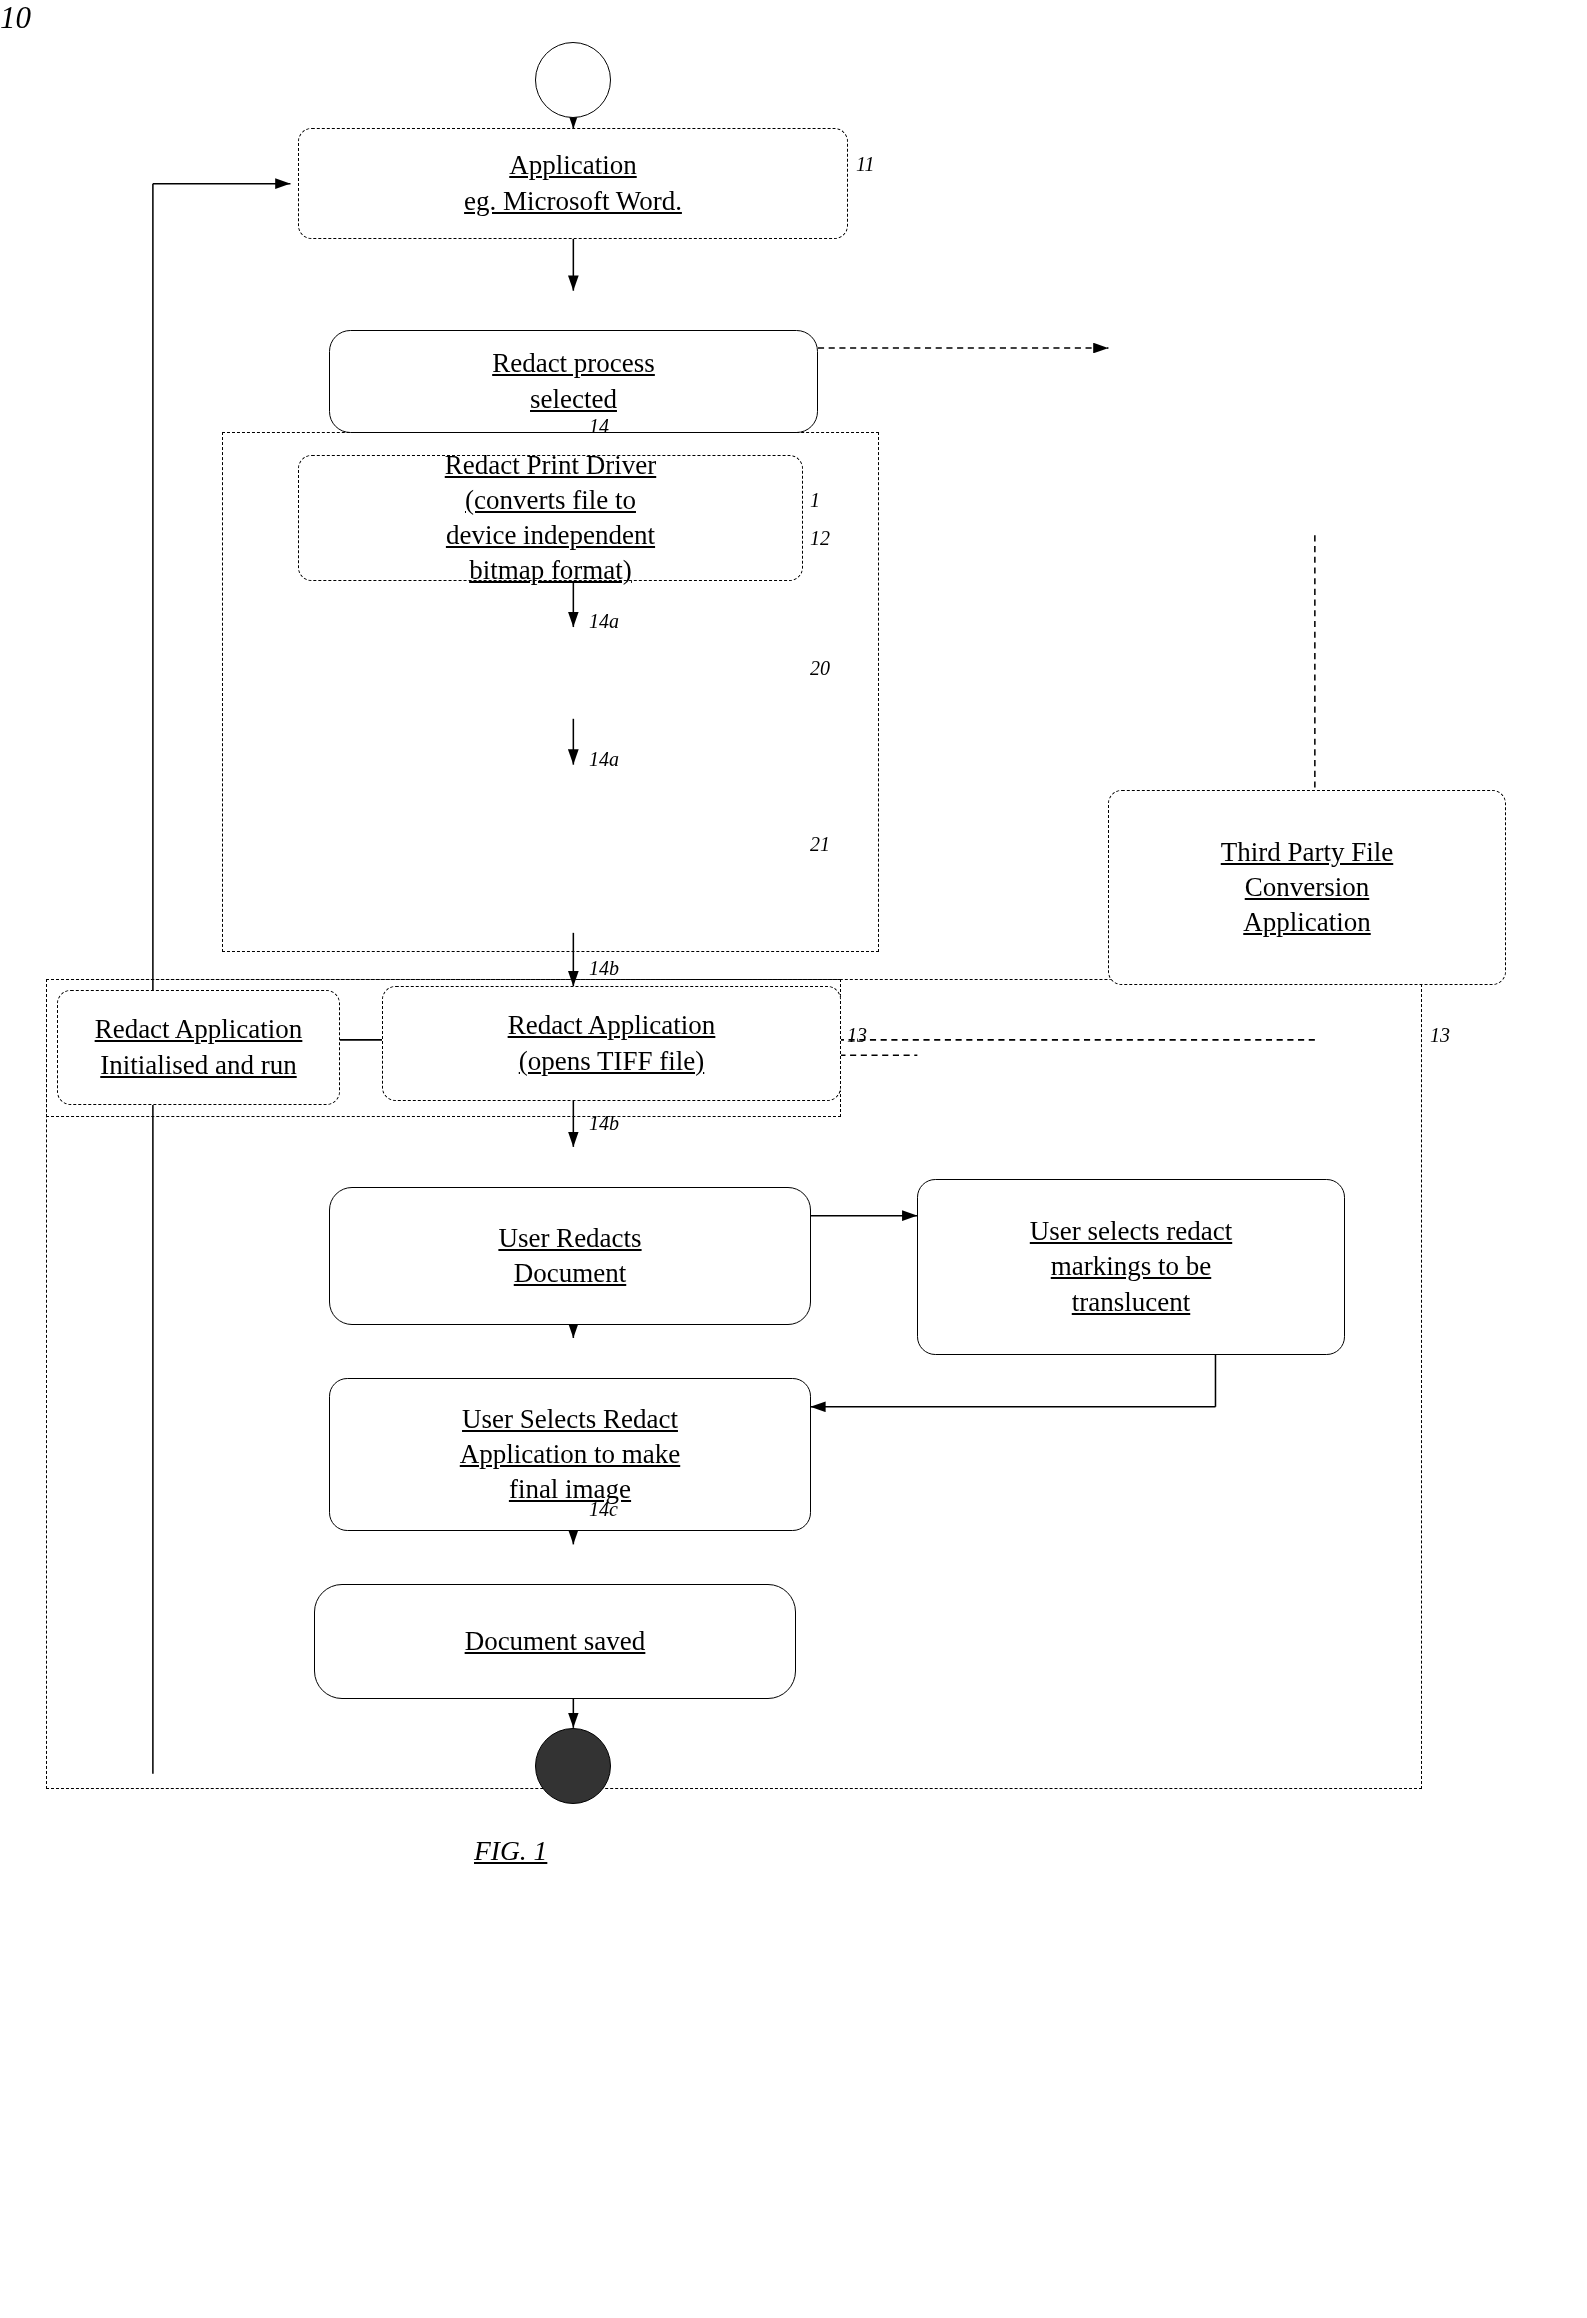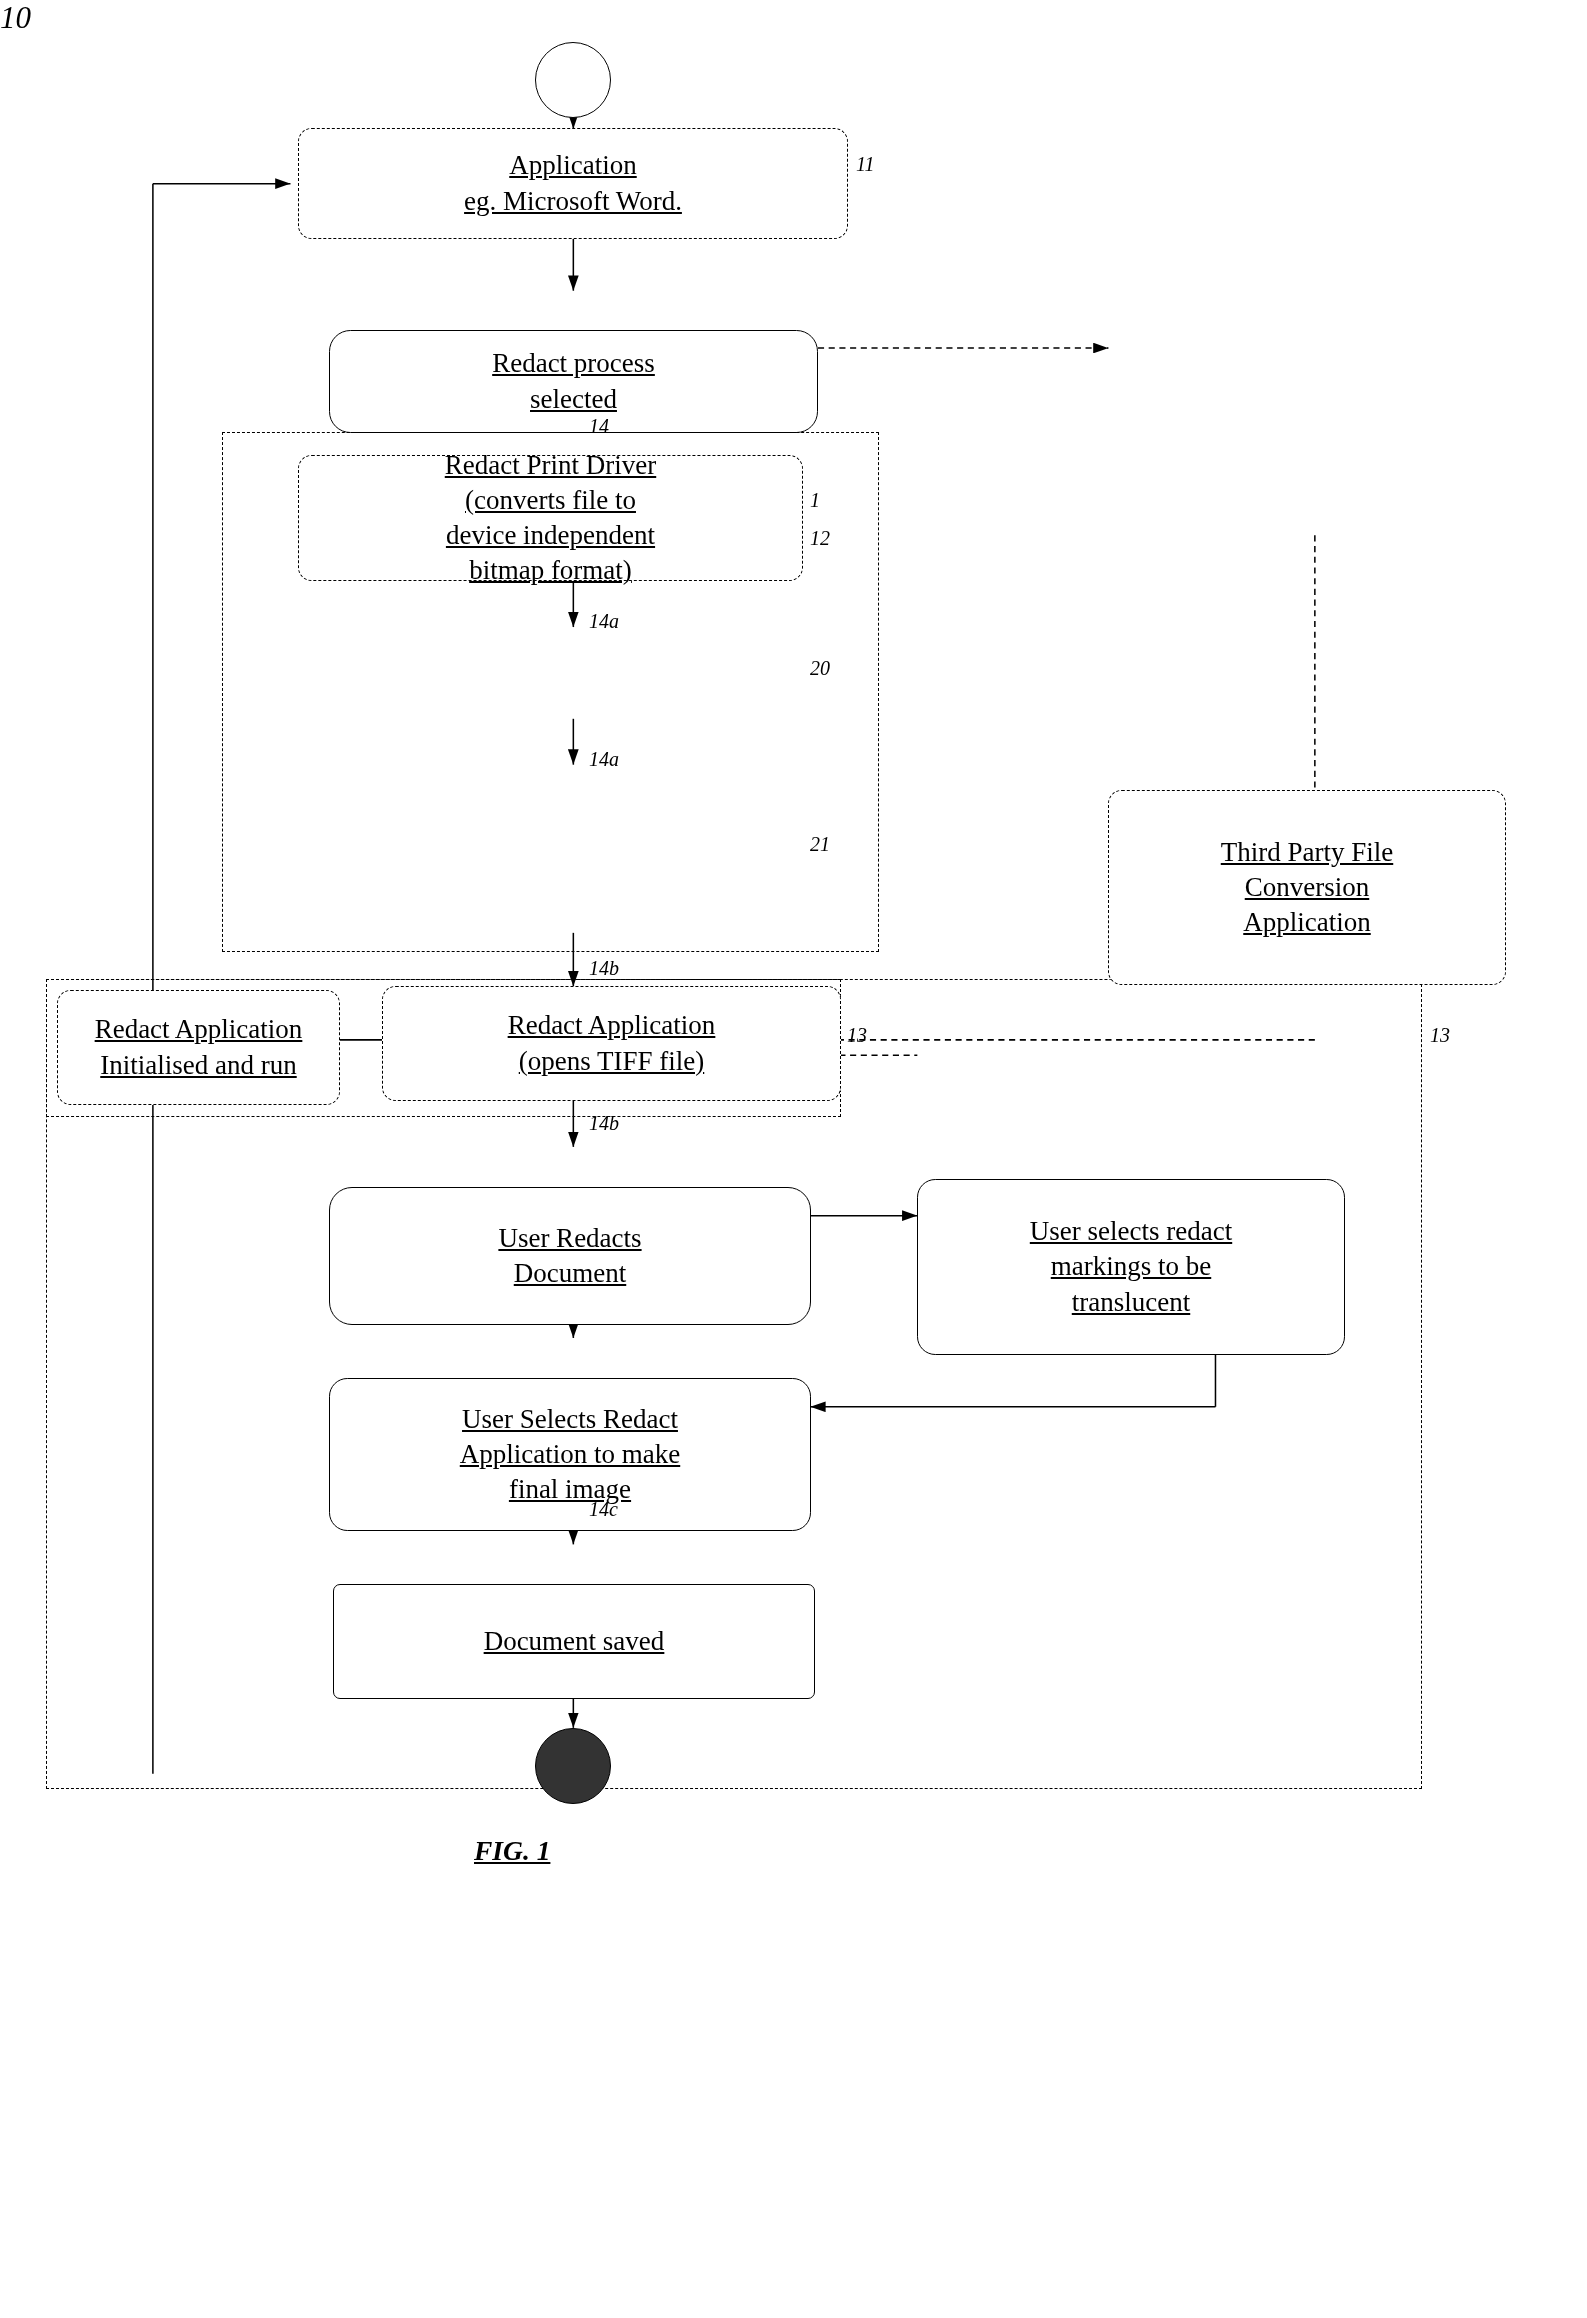"Document saved" div.node { border-radius: 7px -> 28px; left: 333px -> 314px }
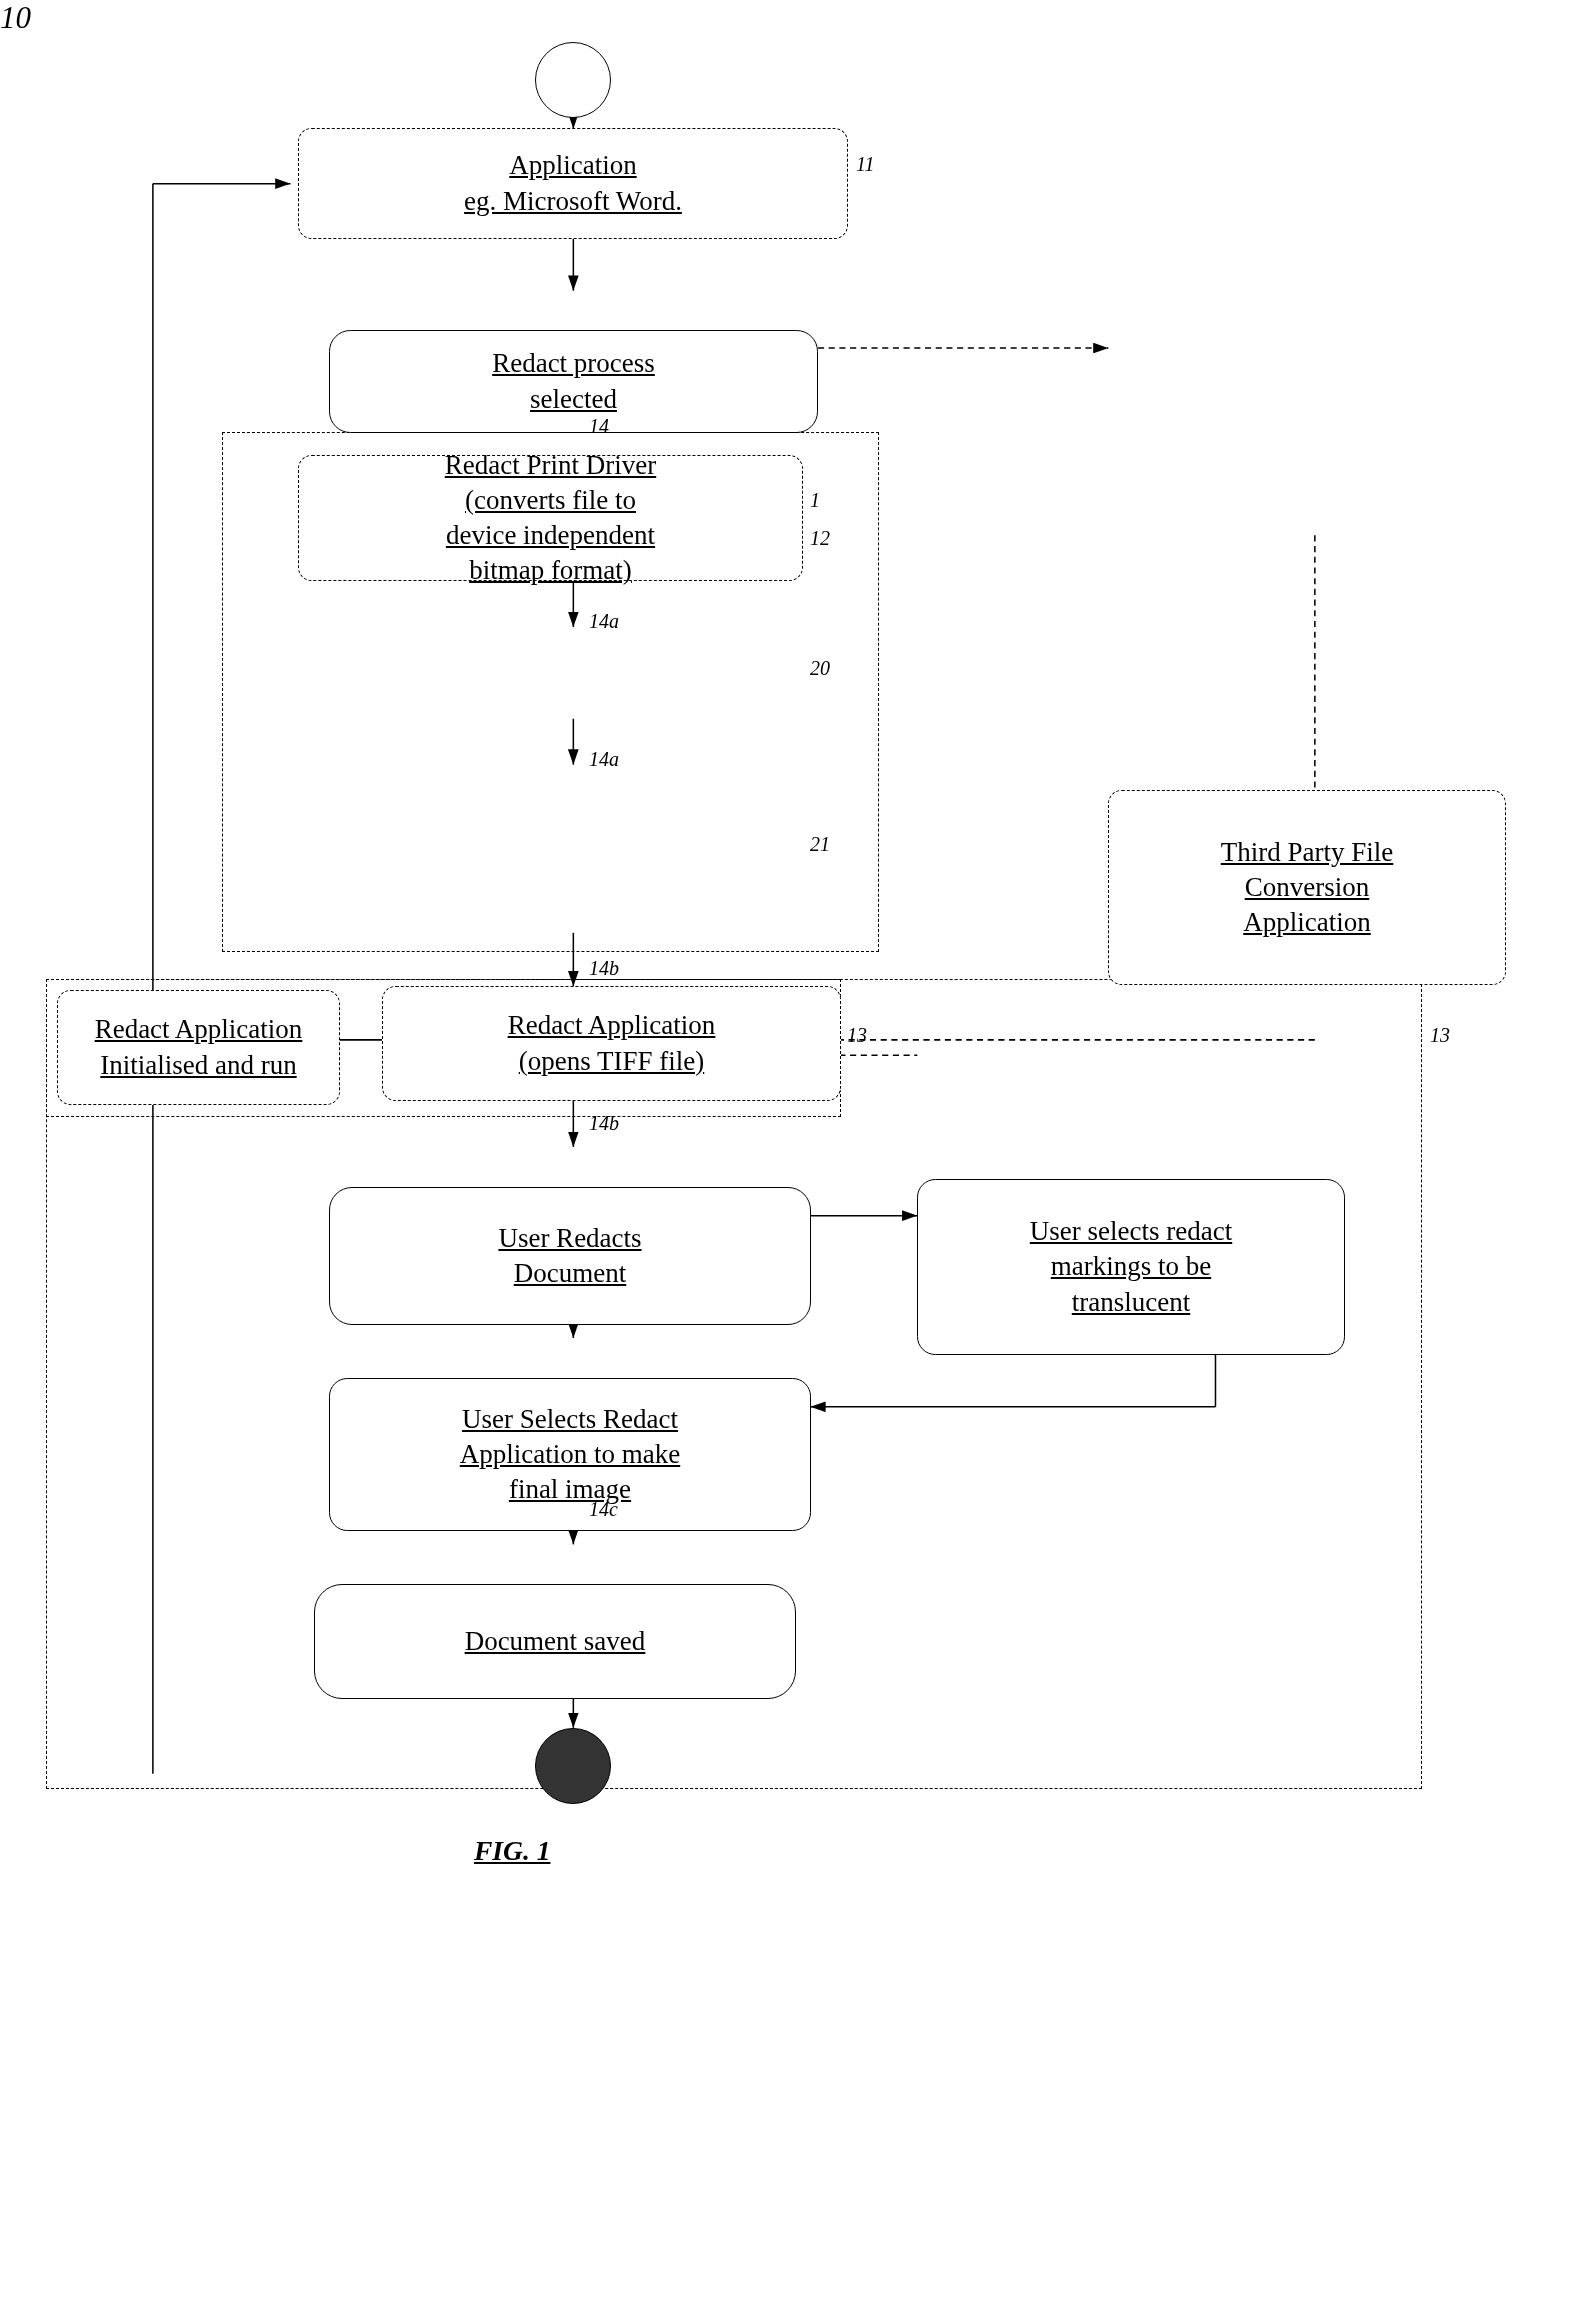"FIG. 1" .fig-label { font-weight: bold -> normal }
